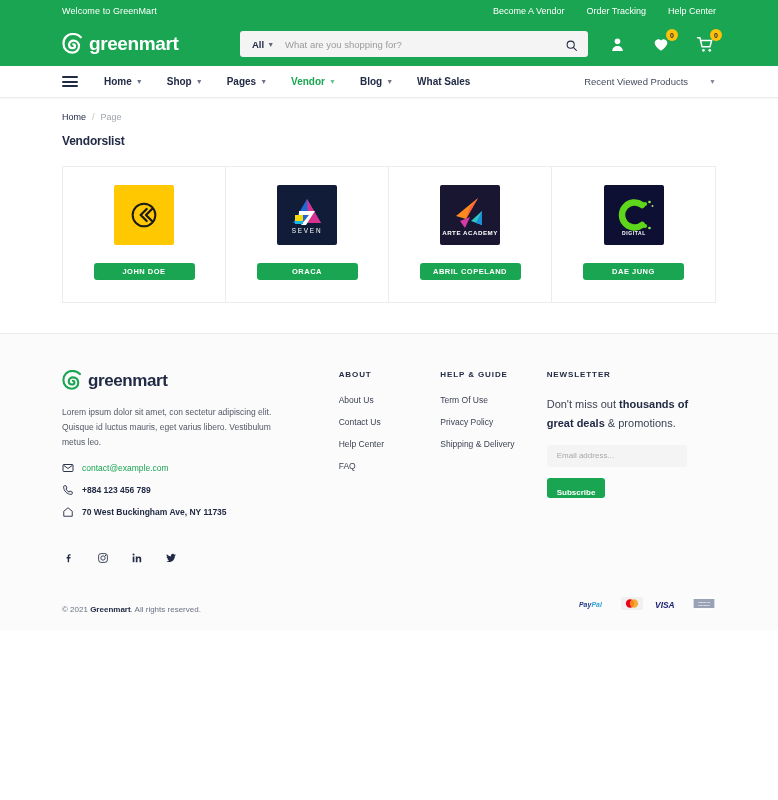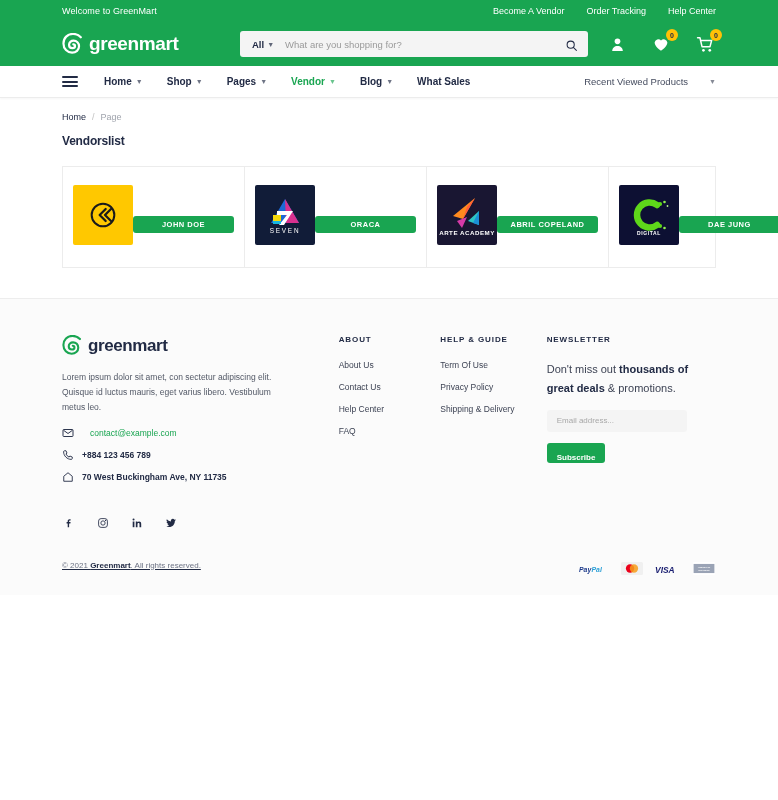"JOHN DOE" .vcard { flex-direction: row -> column }
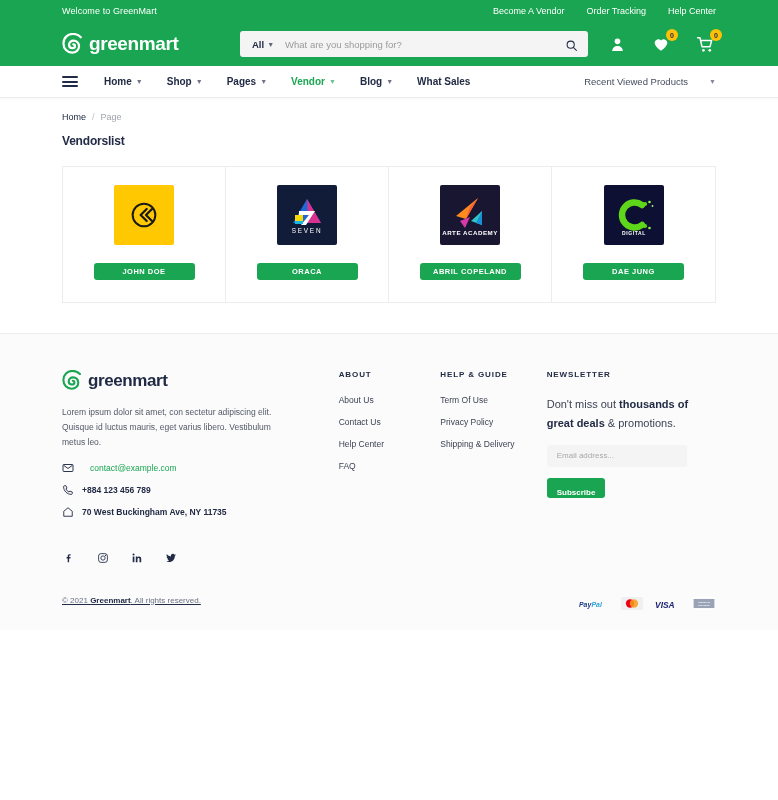"contact@example.com" .frow .mail { margin-left: 8px -> none }
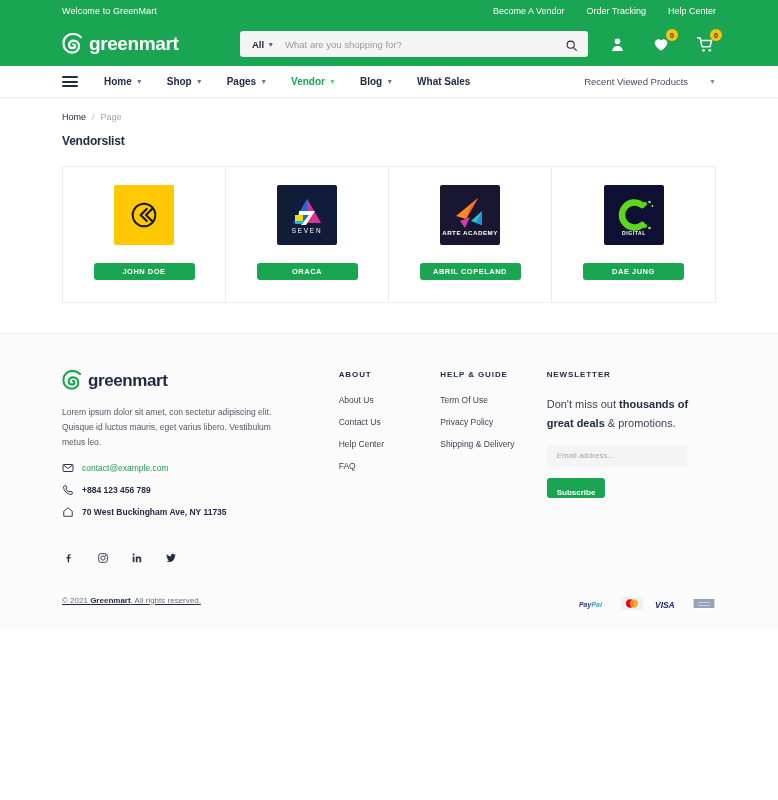"© 2021 Greenmart. All rights" .botbar { align-items: flex-start -> flex-end; text-decoration: underline -> none }
